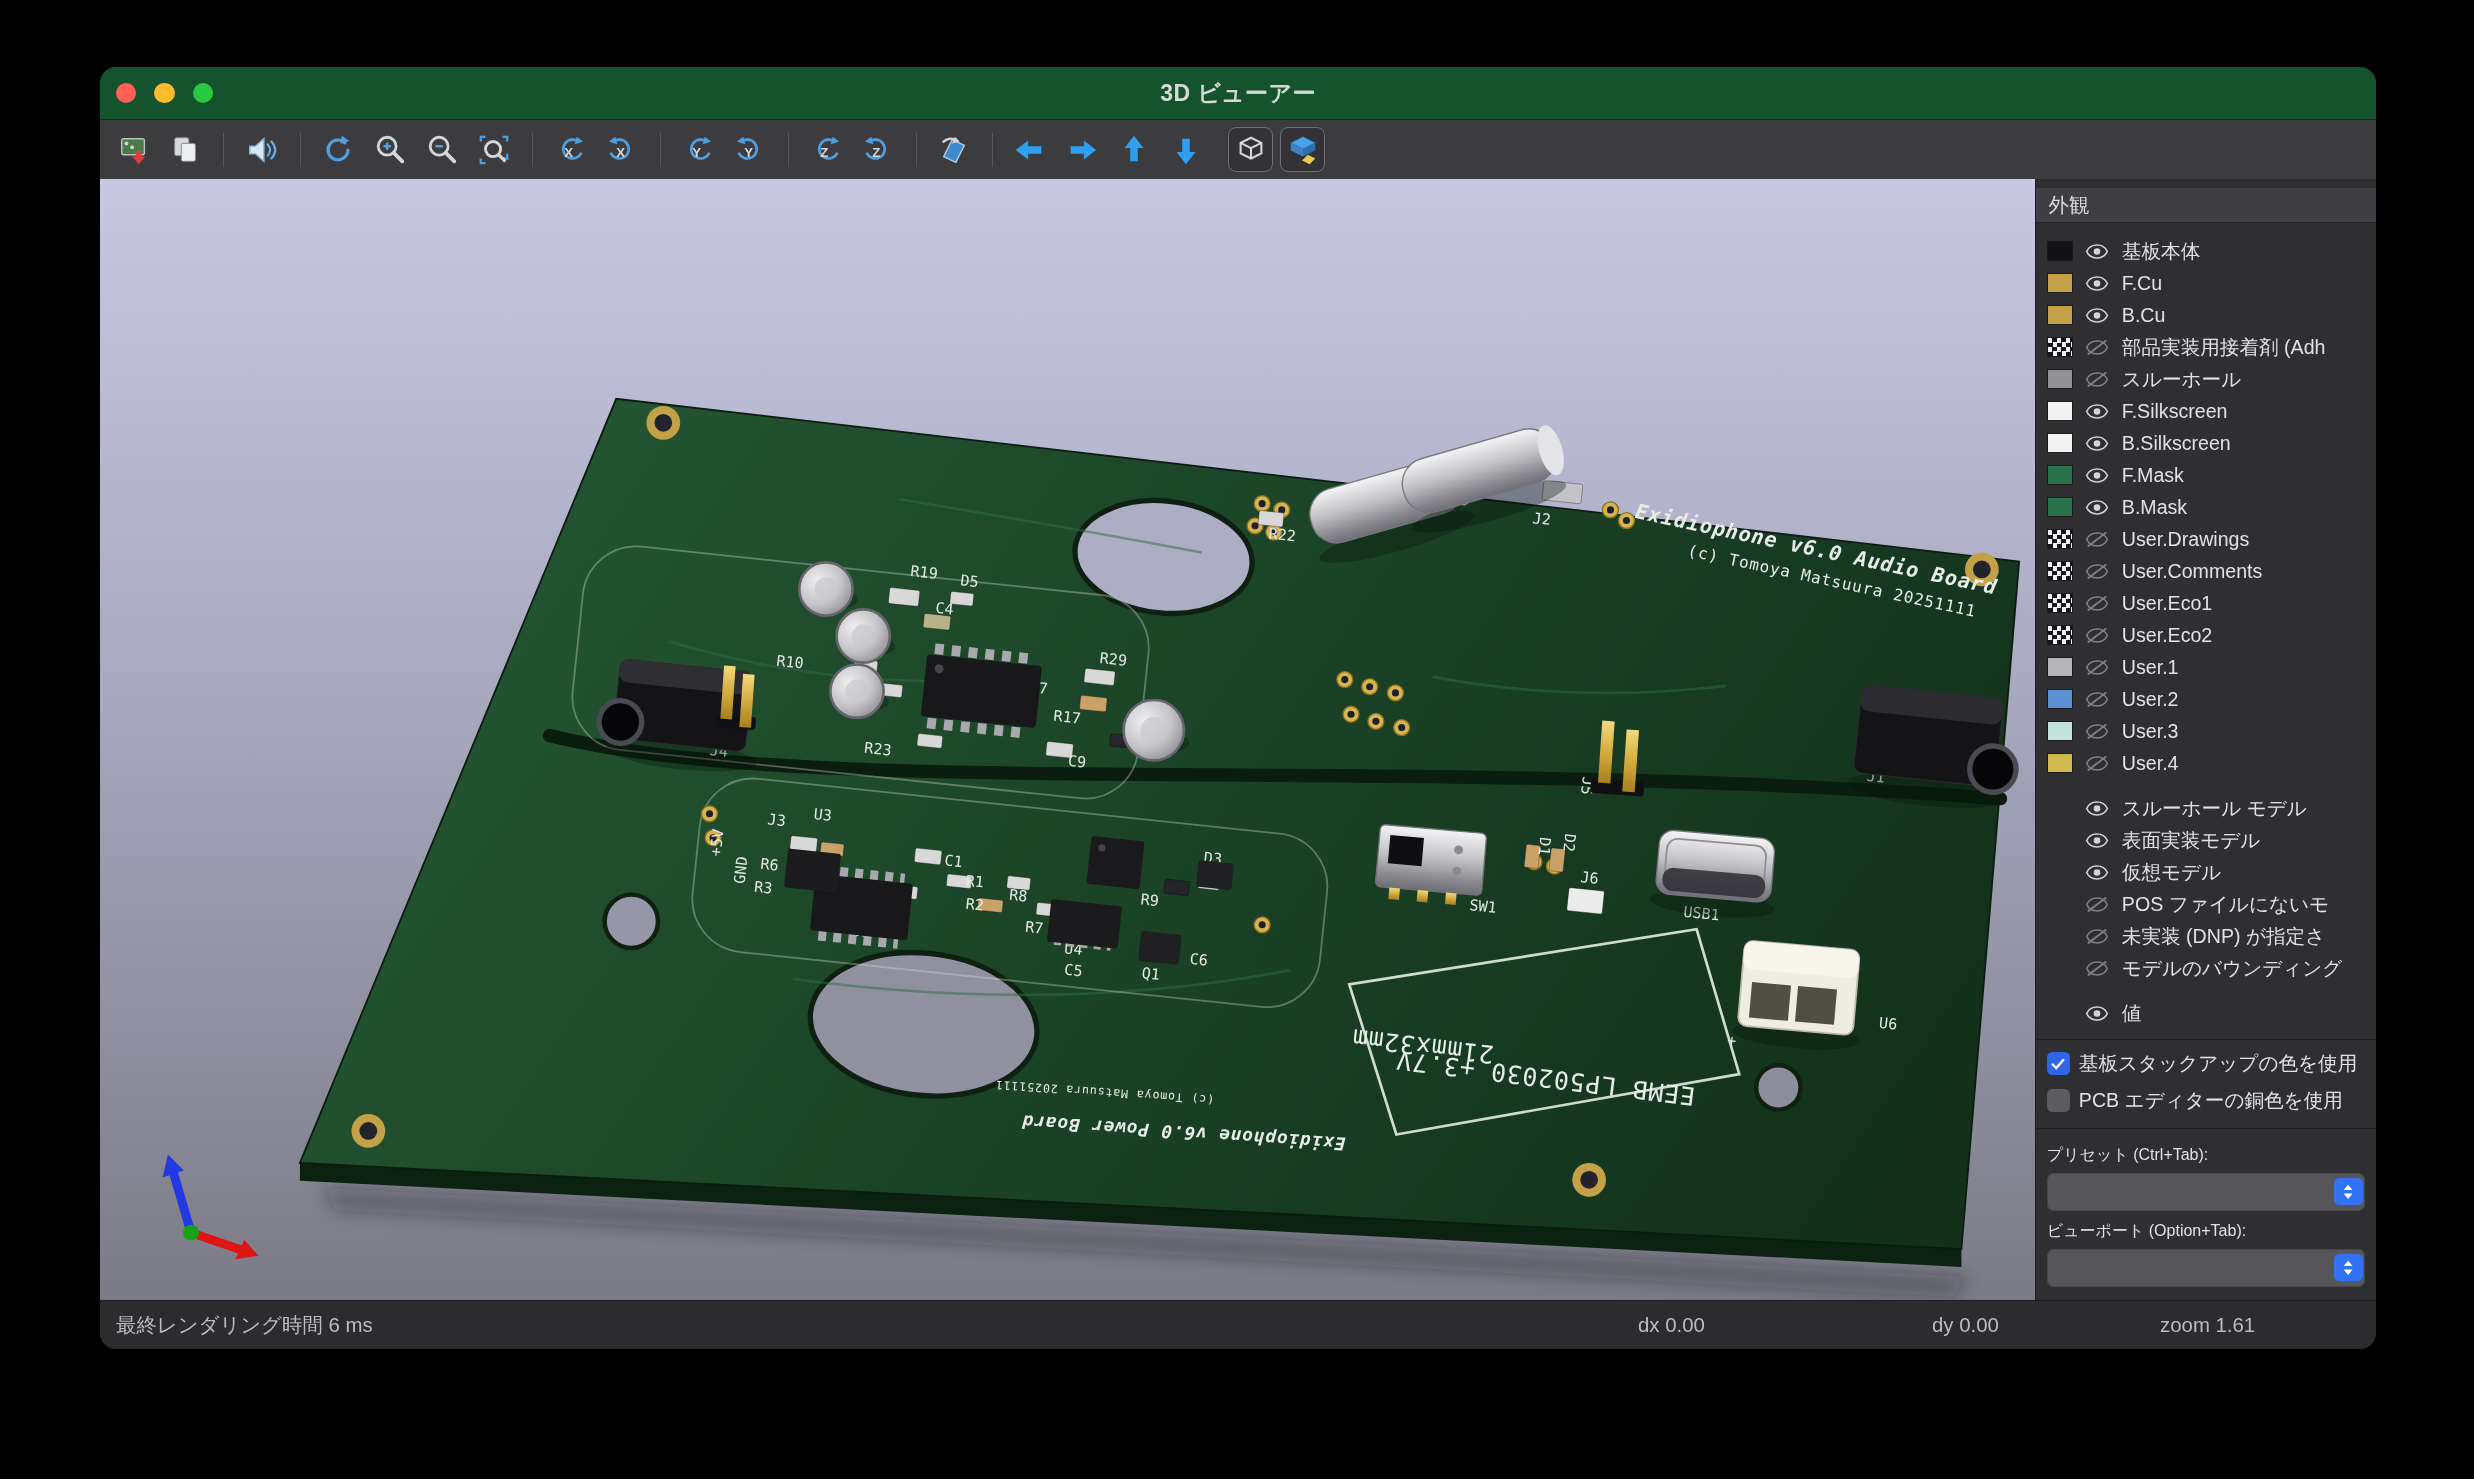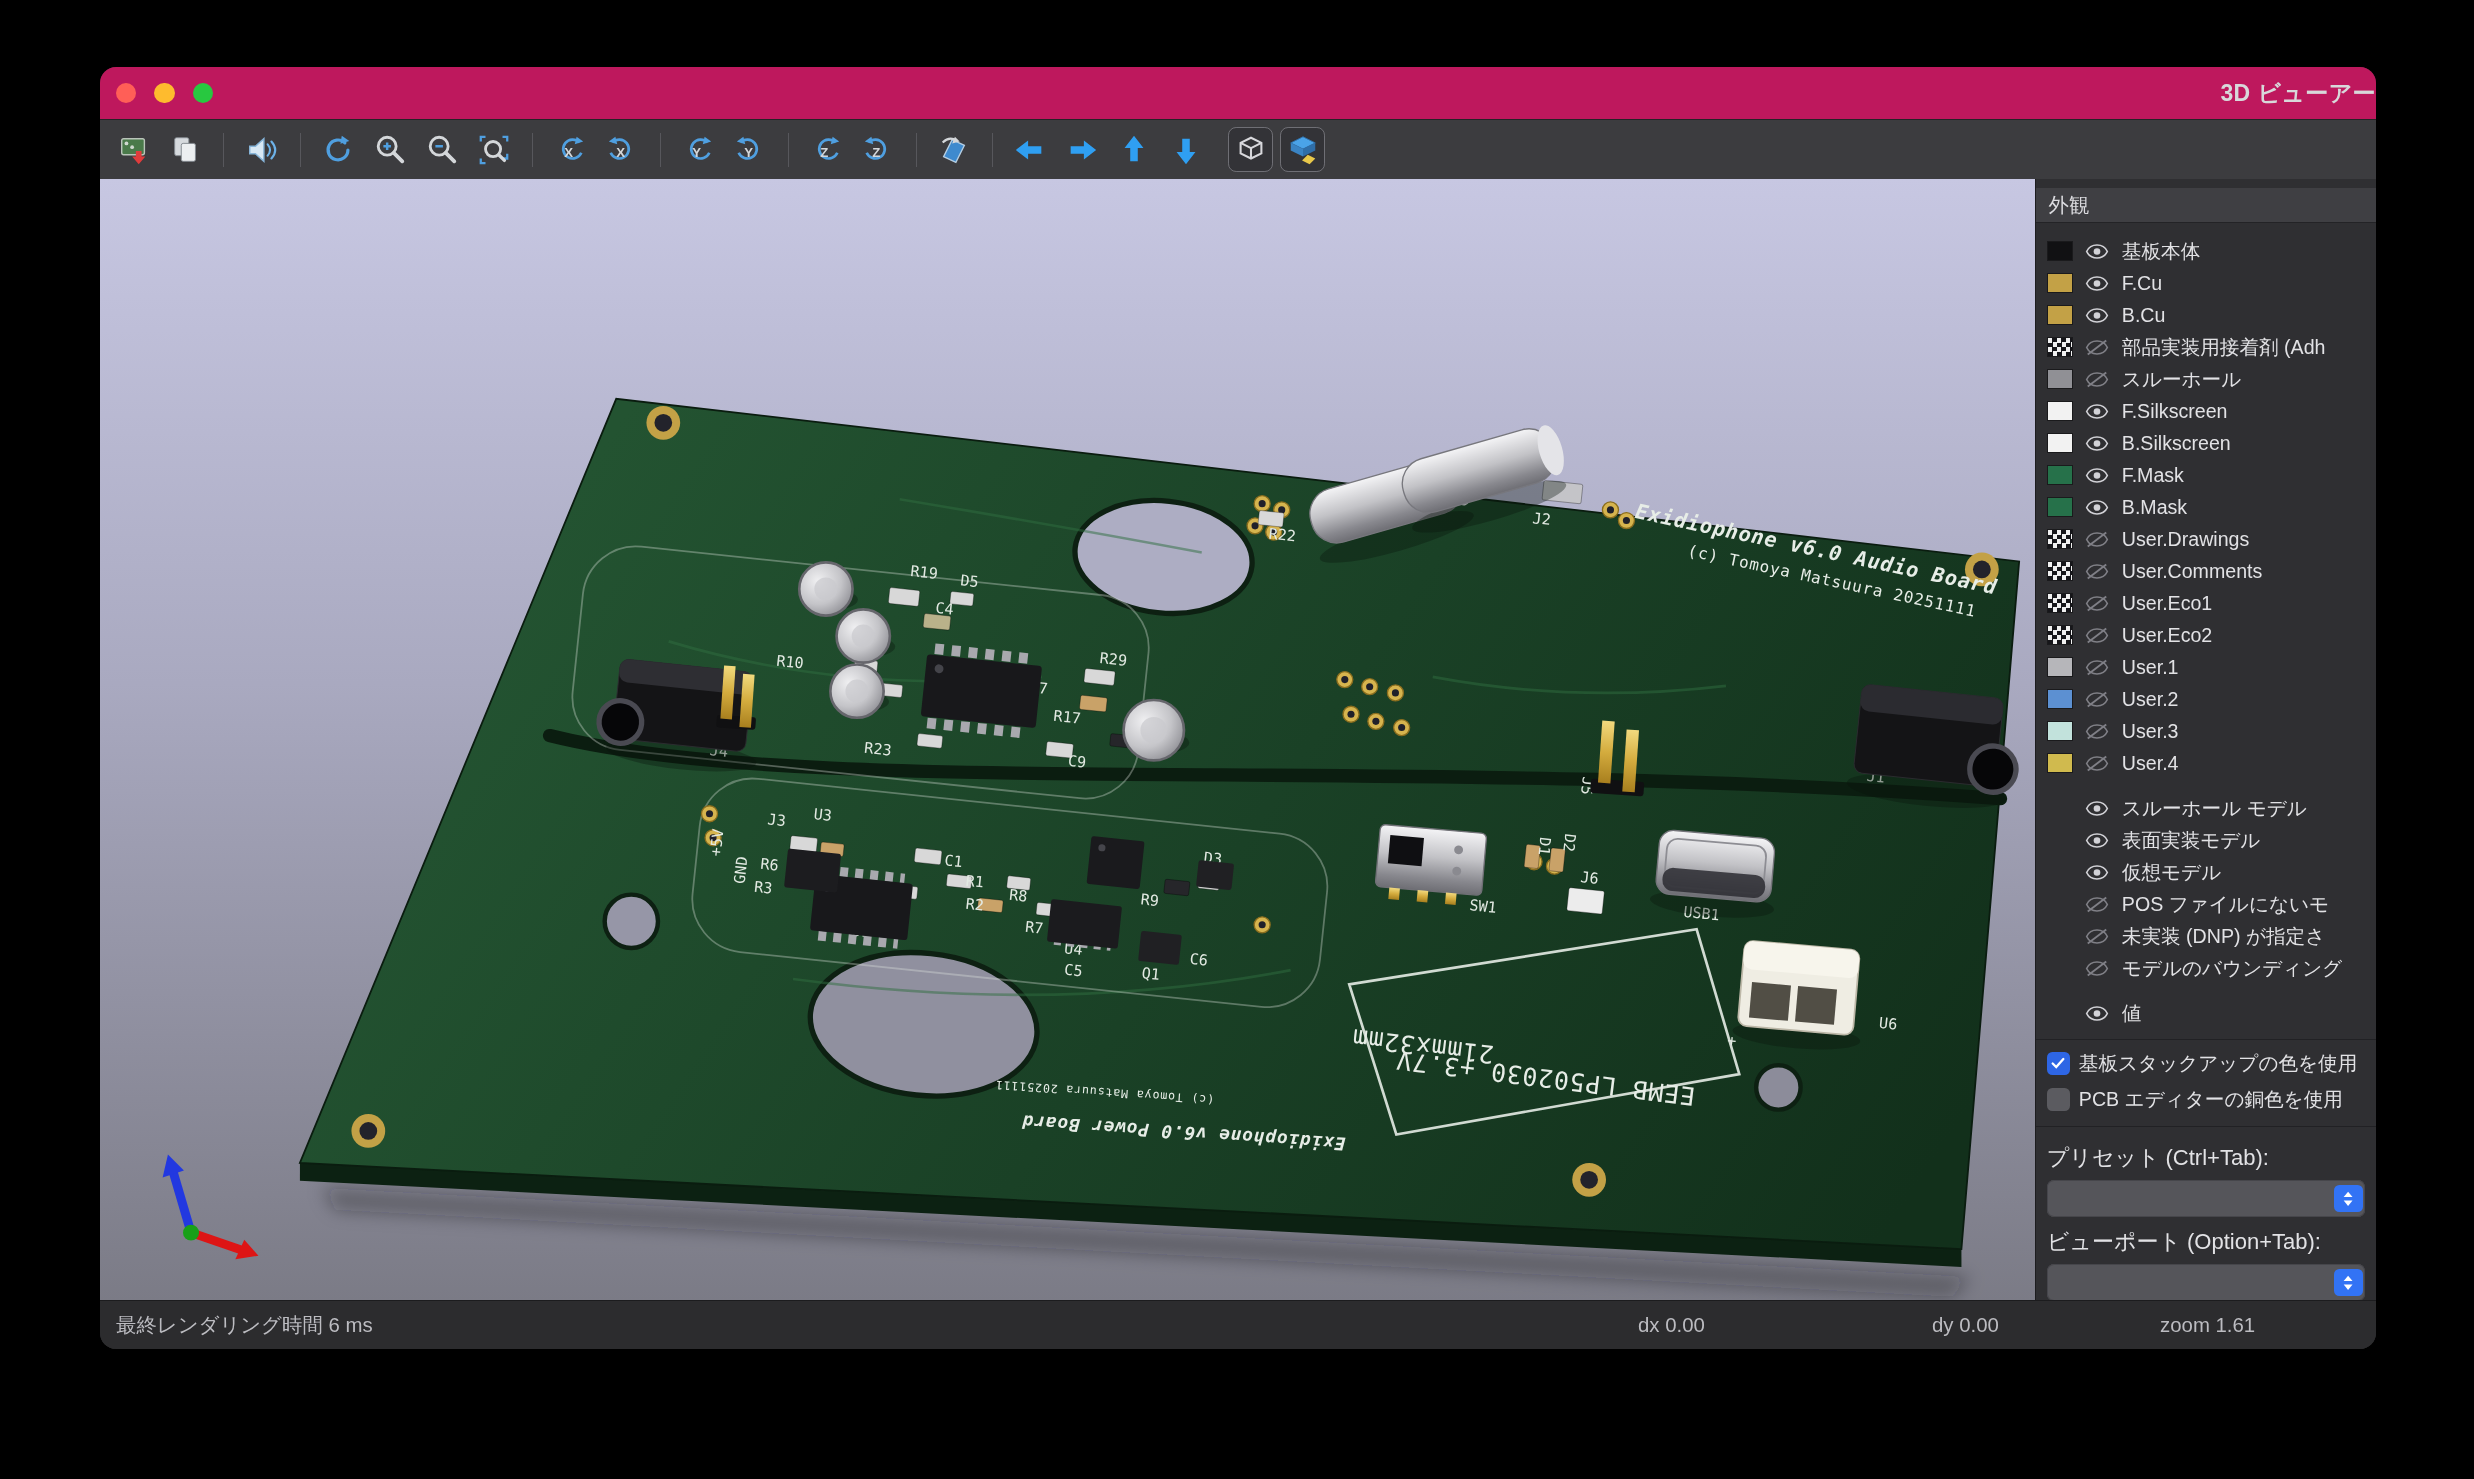"3D ビューアー" .titlebar { background: #be185d -> #14532d; justify-content: flex-end -> center }
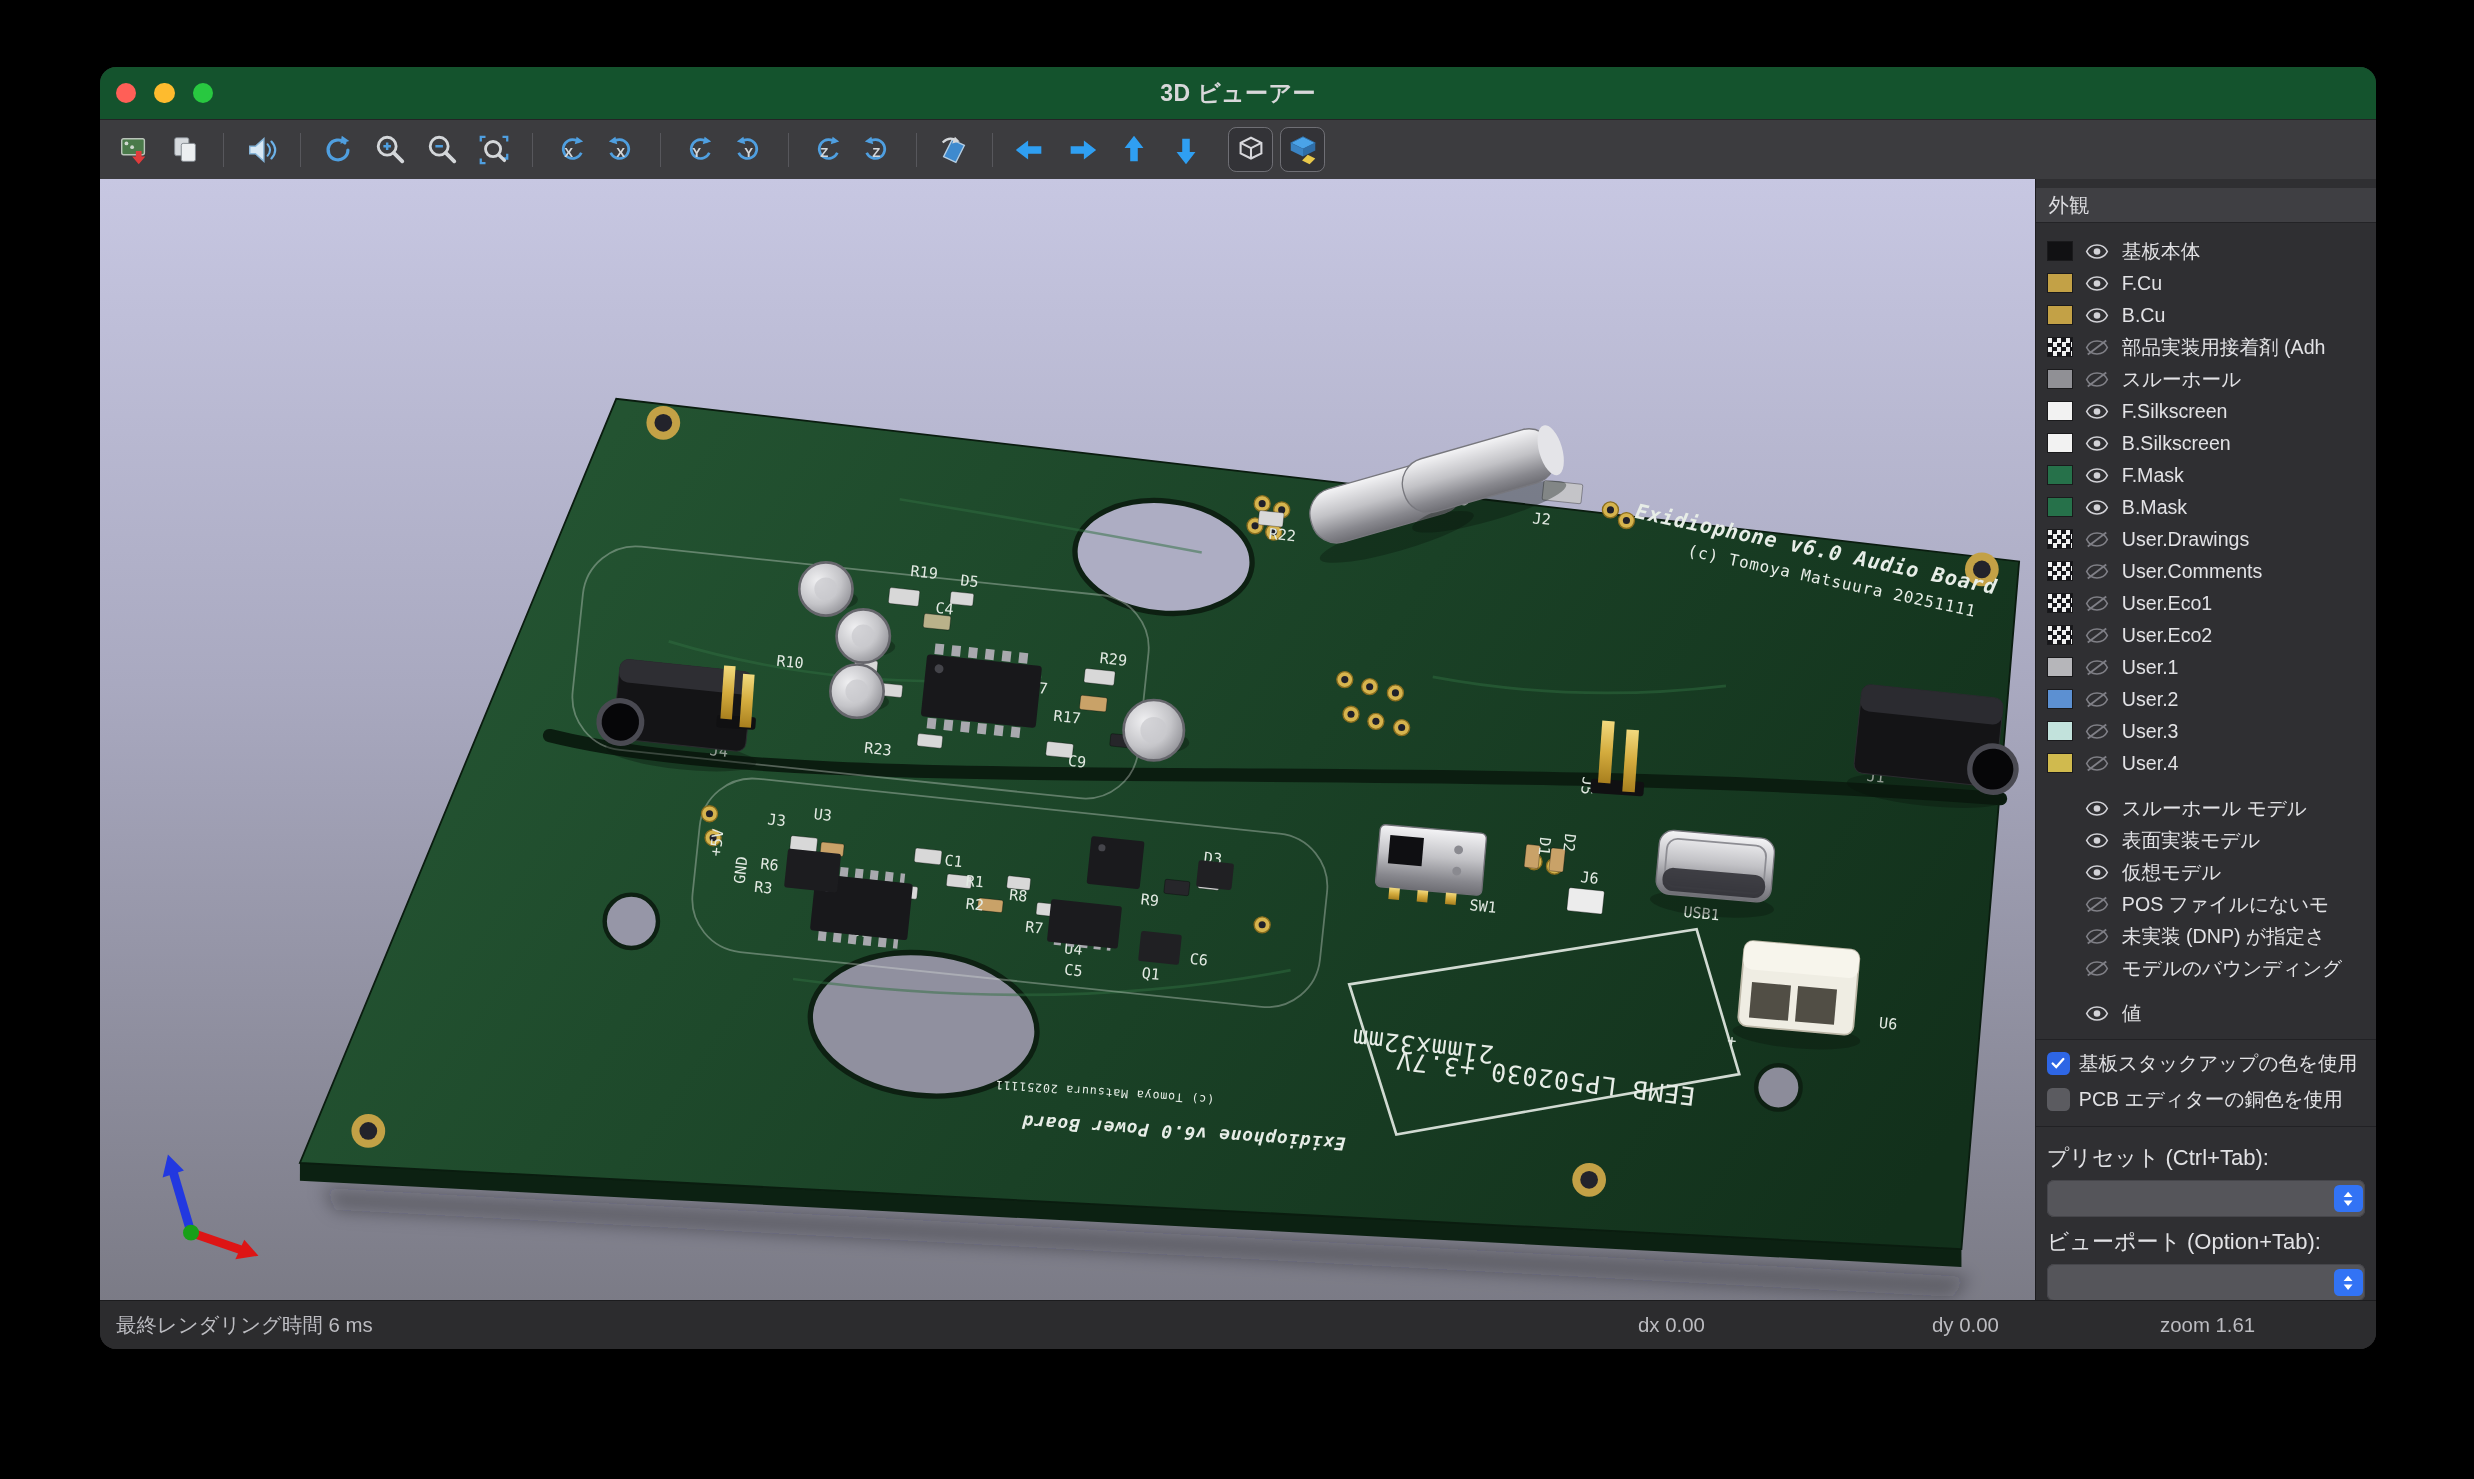"プリセット (Ctrl+Tab):" .combo-label { font-size: 22px -> 16px }
